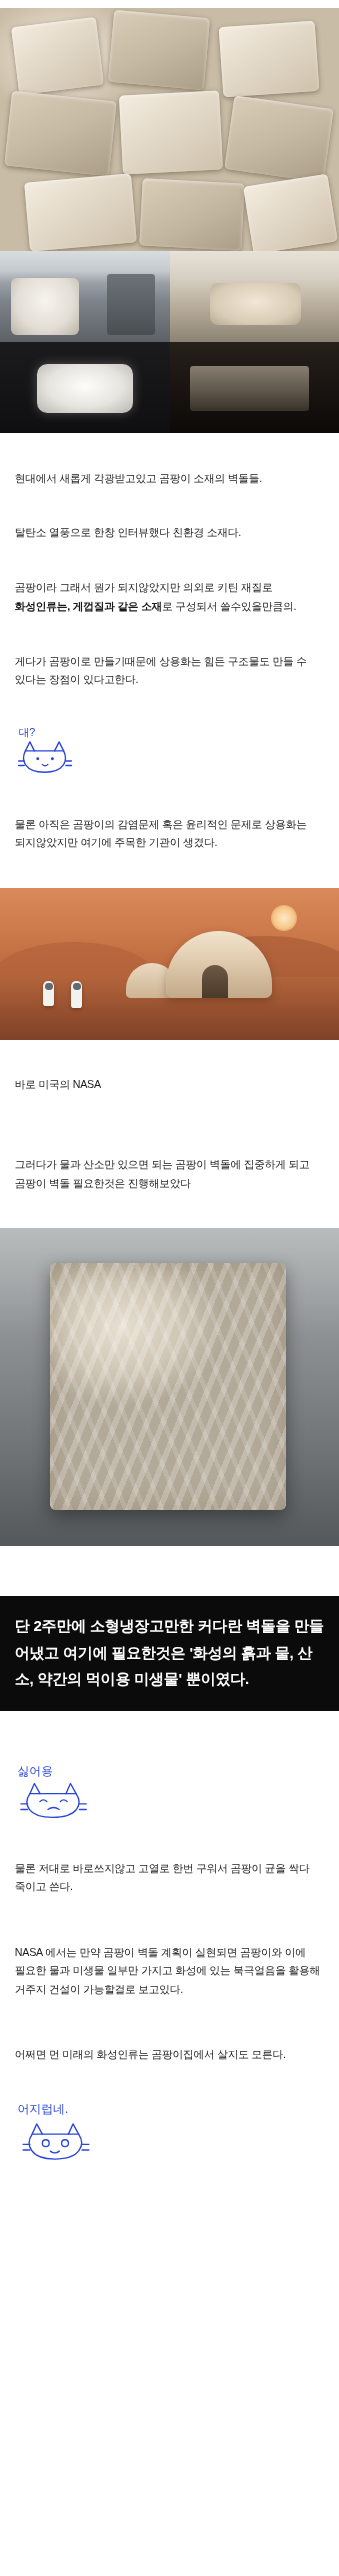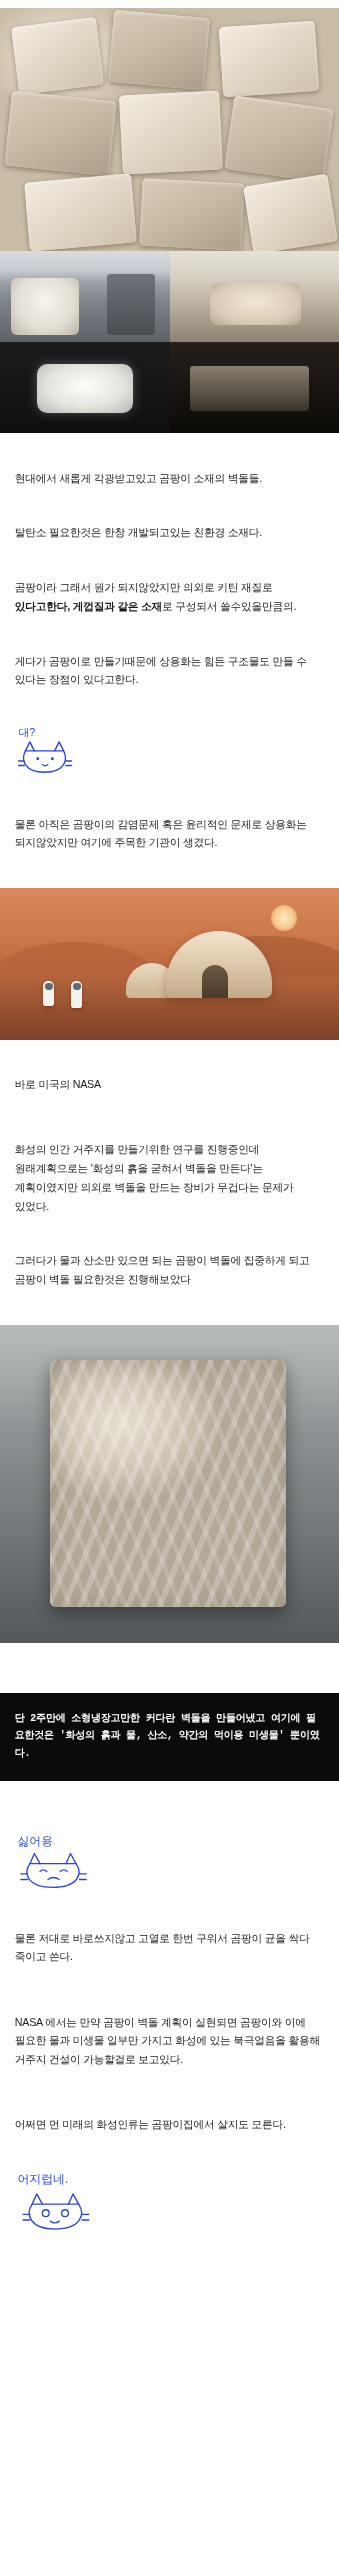"탈탄소 필요한것은 한창 개발되고있는 친환경" p.para { text: 필요한것은 한창 개발되고있는 -> 열풍으로 한창 인터뷰했다 }
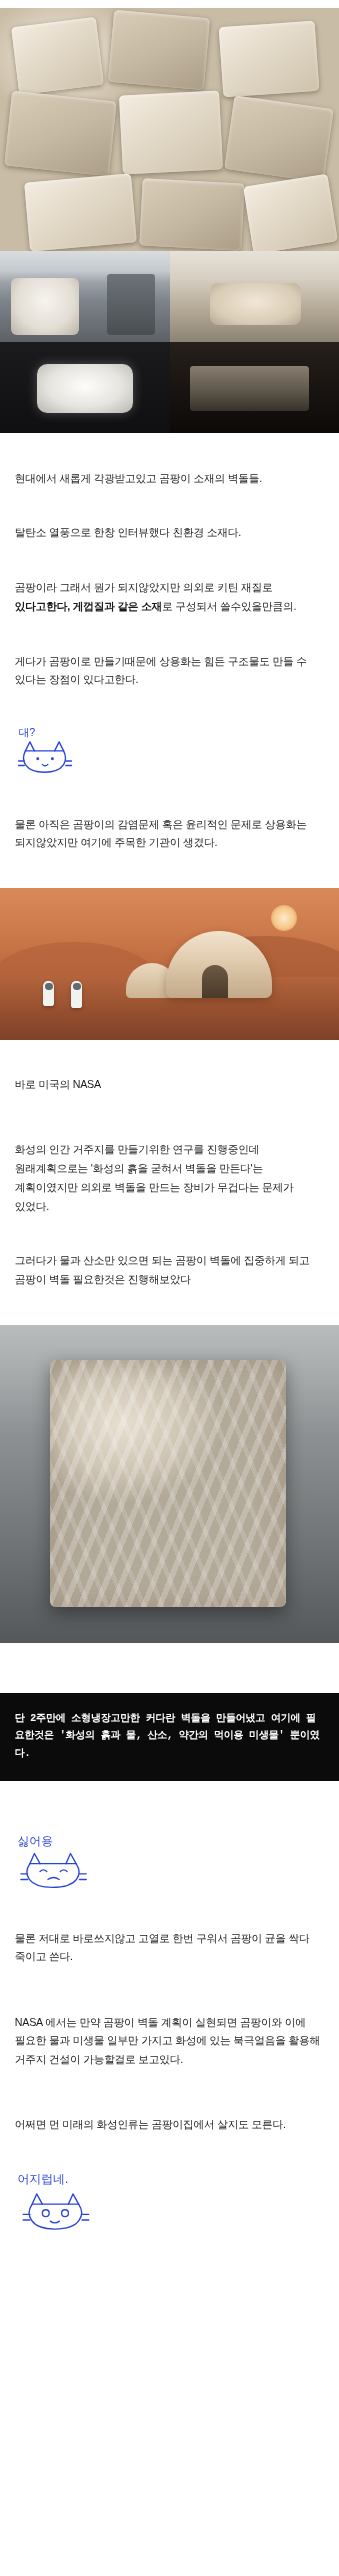"있다고한다, 게껍질과 같은 소재" span.bold { text: 있다고한다 -> 화성인류는 }
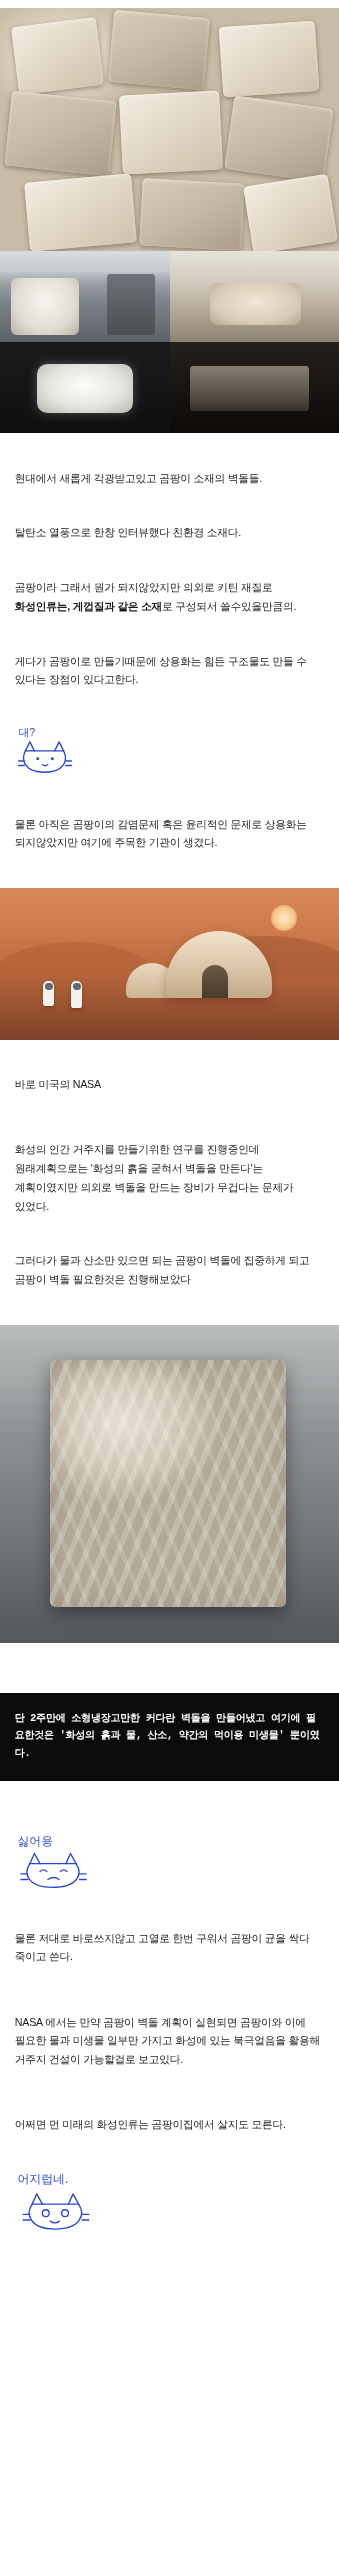"화성의 인간 거주지를 만들기위한 연구를" p.para { html: <p>화성의 인간 거주지를 만들기위한 연구를 진행중인데 원래계획으로는 '화성의 흙을 굳혀서 벽돌을 만든다'는 계획이였지만 의외로 벽돌을 만드는 장비가 무겁다는 문제가 있었다.</p> -> none }
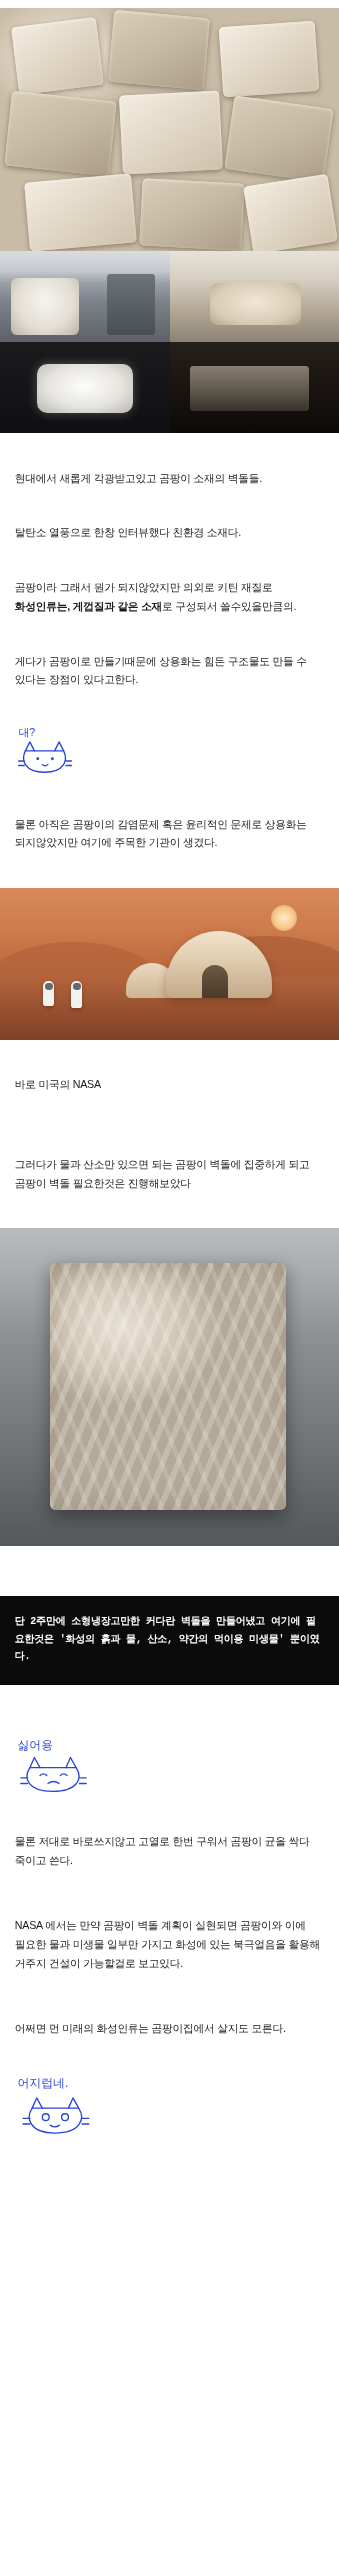"단 2주만에 소형냉장고만한 커다란 벽돌을" .dark-band { font-family: Liberation Mono, monospace -> none; font-size: 10px -> 15px }
